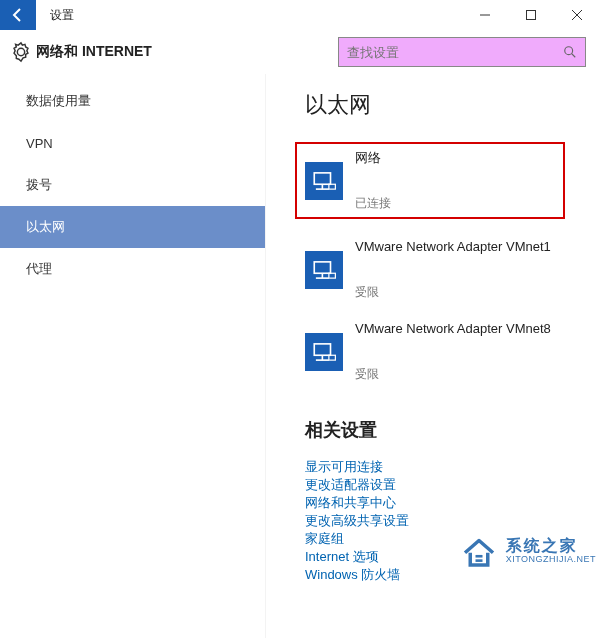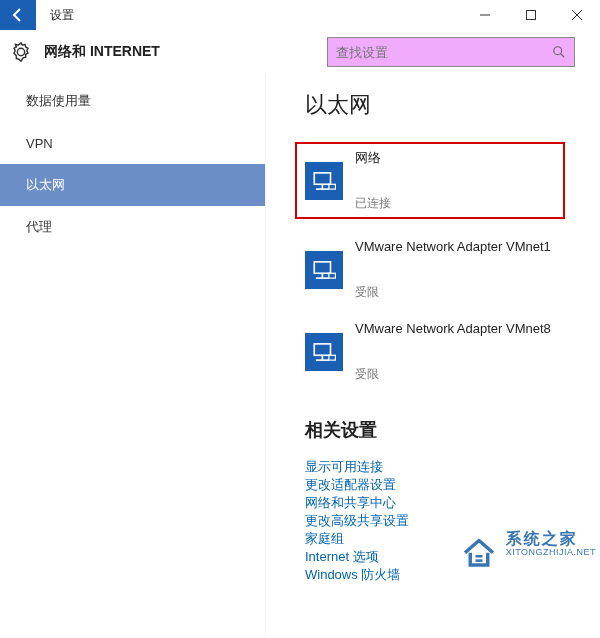"网络和 INTERNET" .header { gap: 12px -> 4px; padding: 0 25px 0 10px -> 0 14px 0 10px }
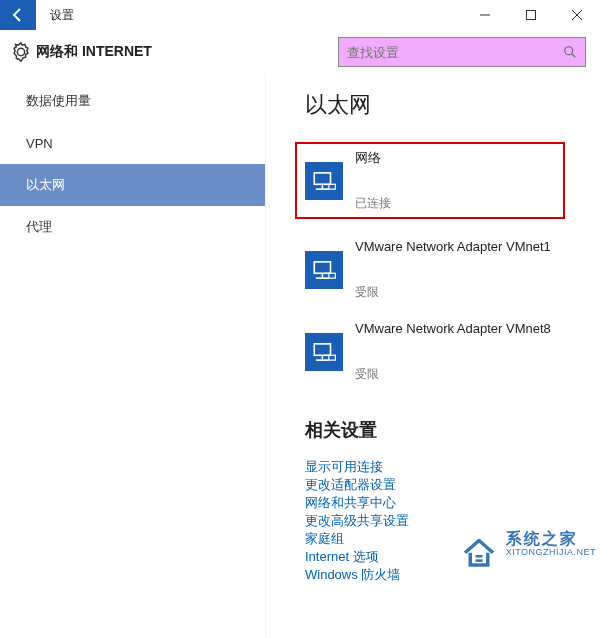"拨号" div.sidebar-item { html: none -> <div> <span>拨号</span> </div> }
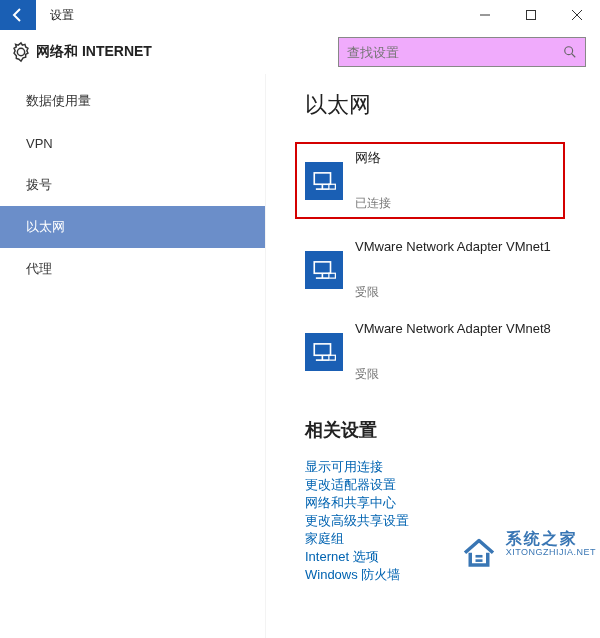"系统之家" .watermark { align-items: none -> center }
